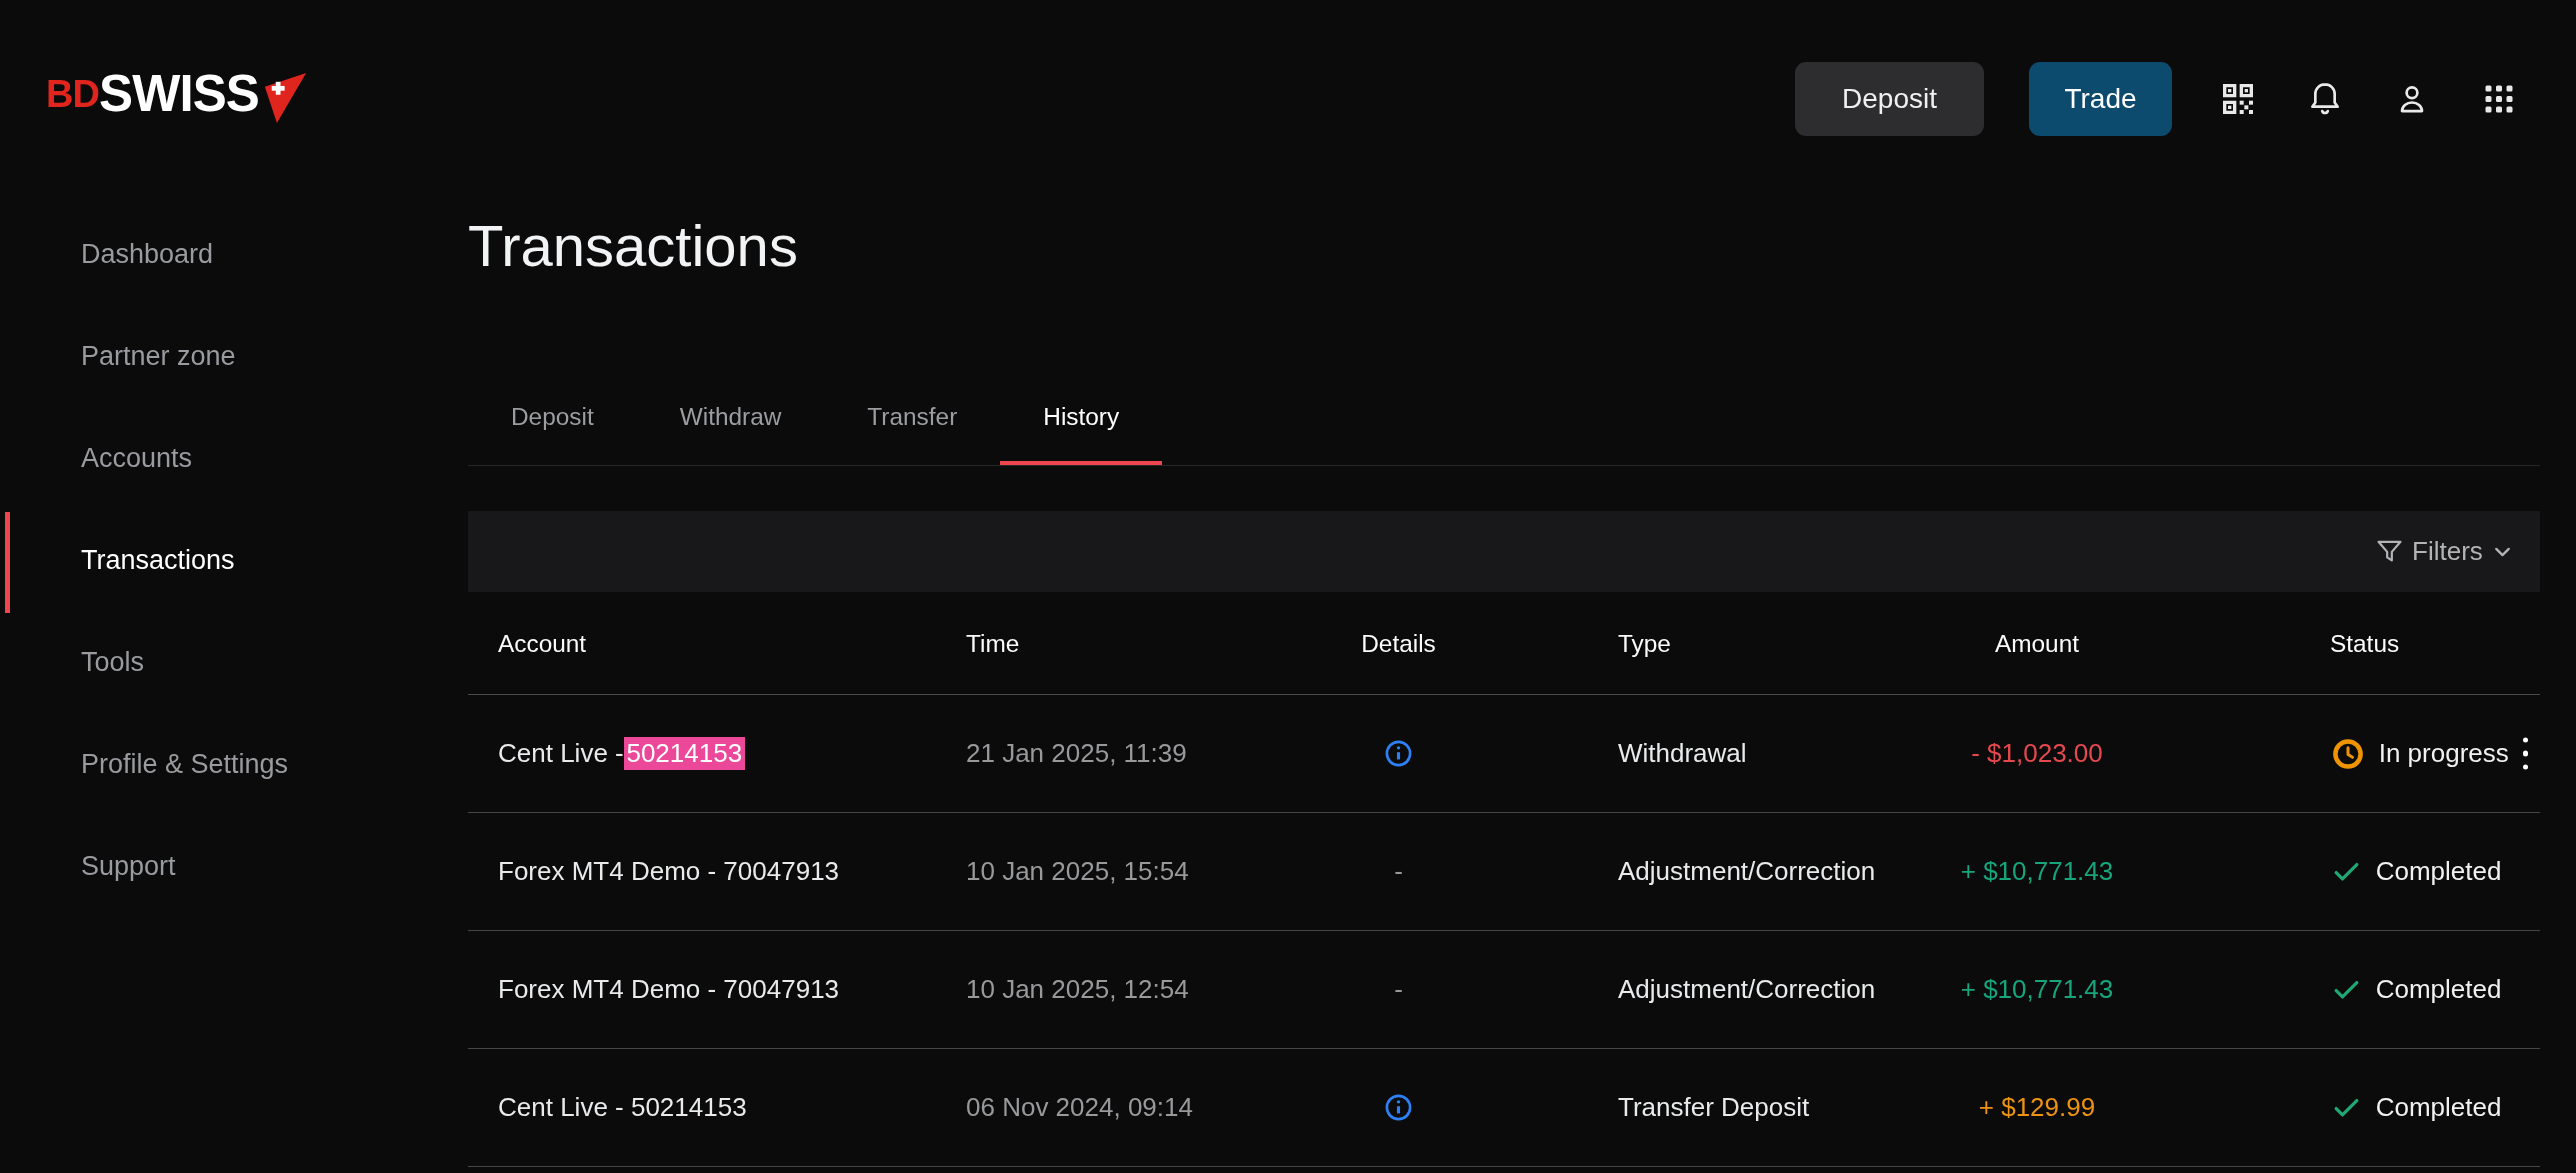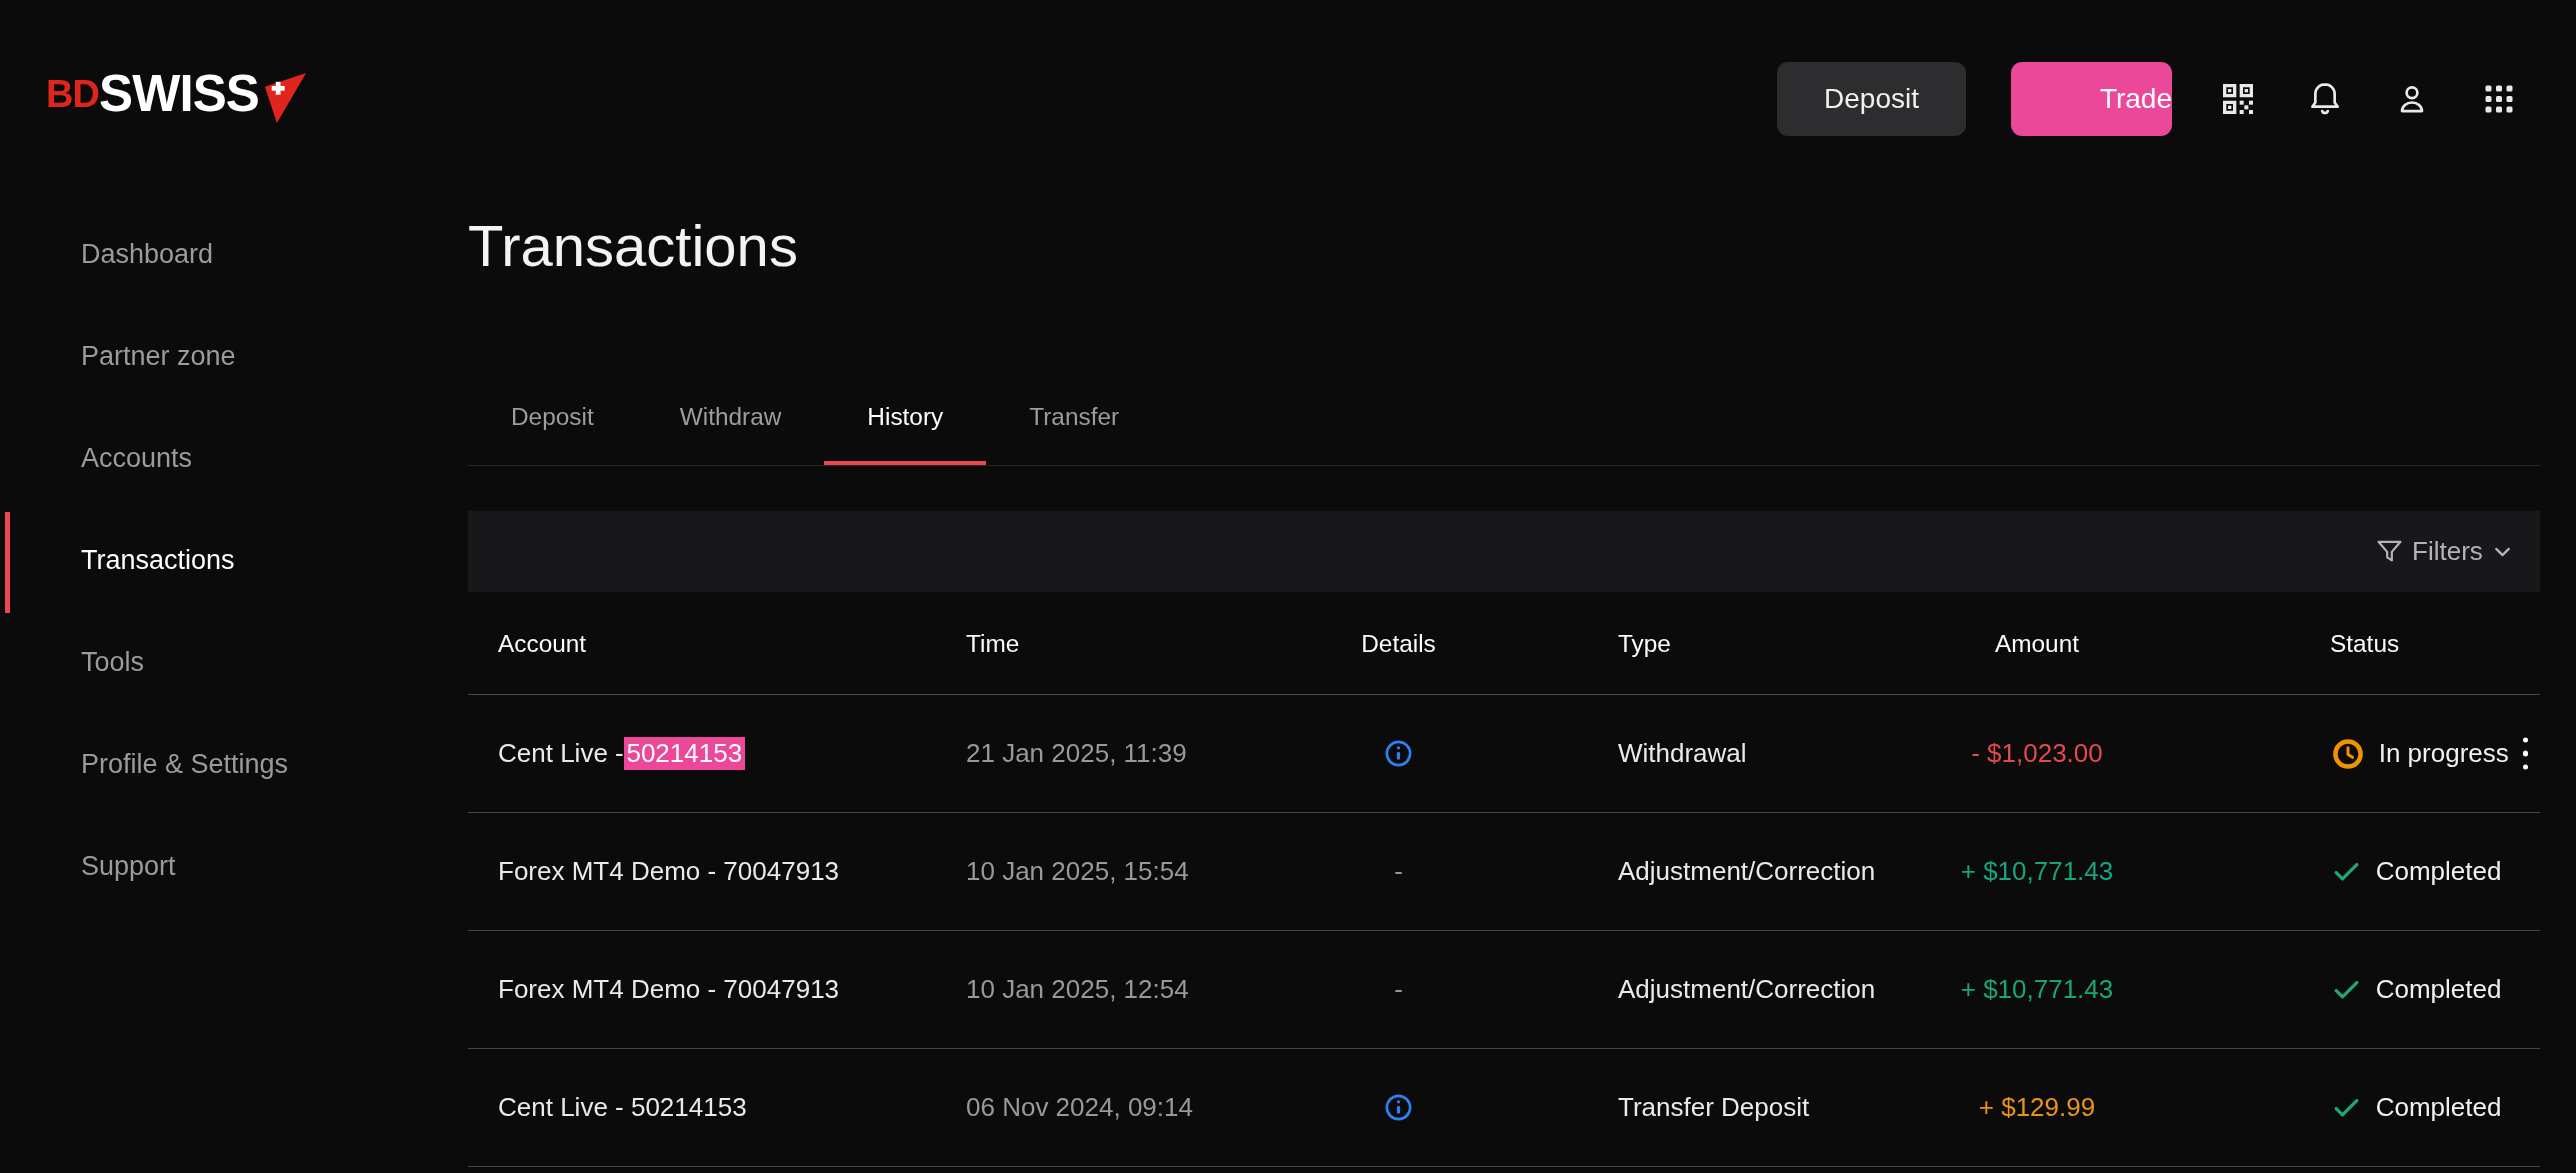"Trade" .btn-trade { background: #ec4899 -> #0c4a6e; text-align: right -> none; width: 161px -> 143px }
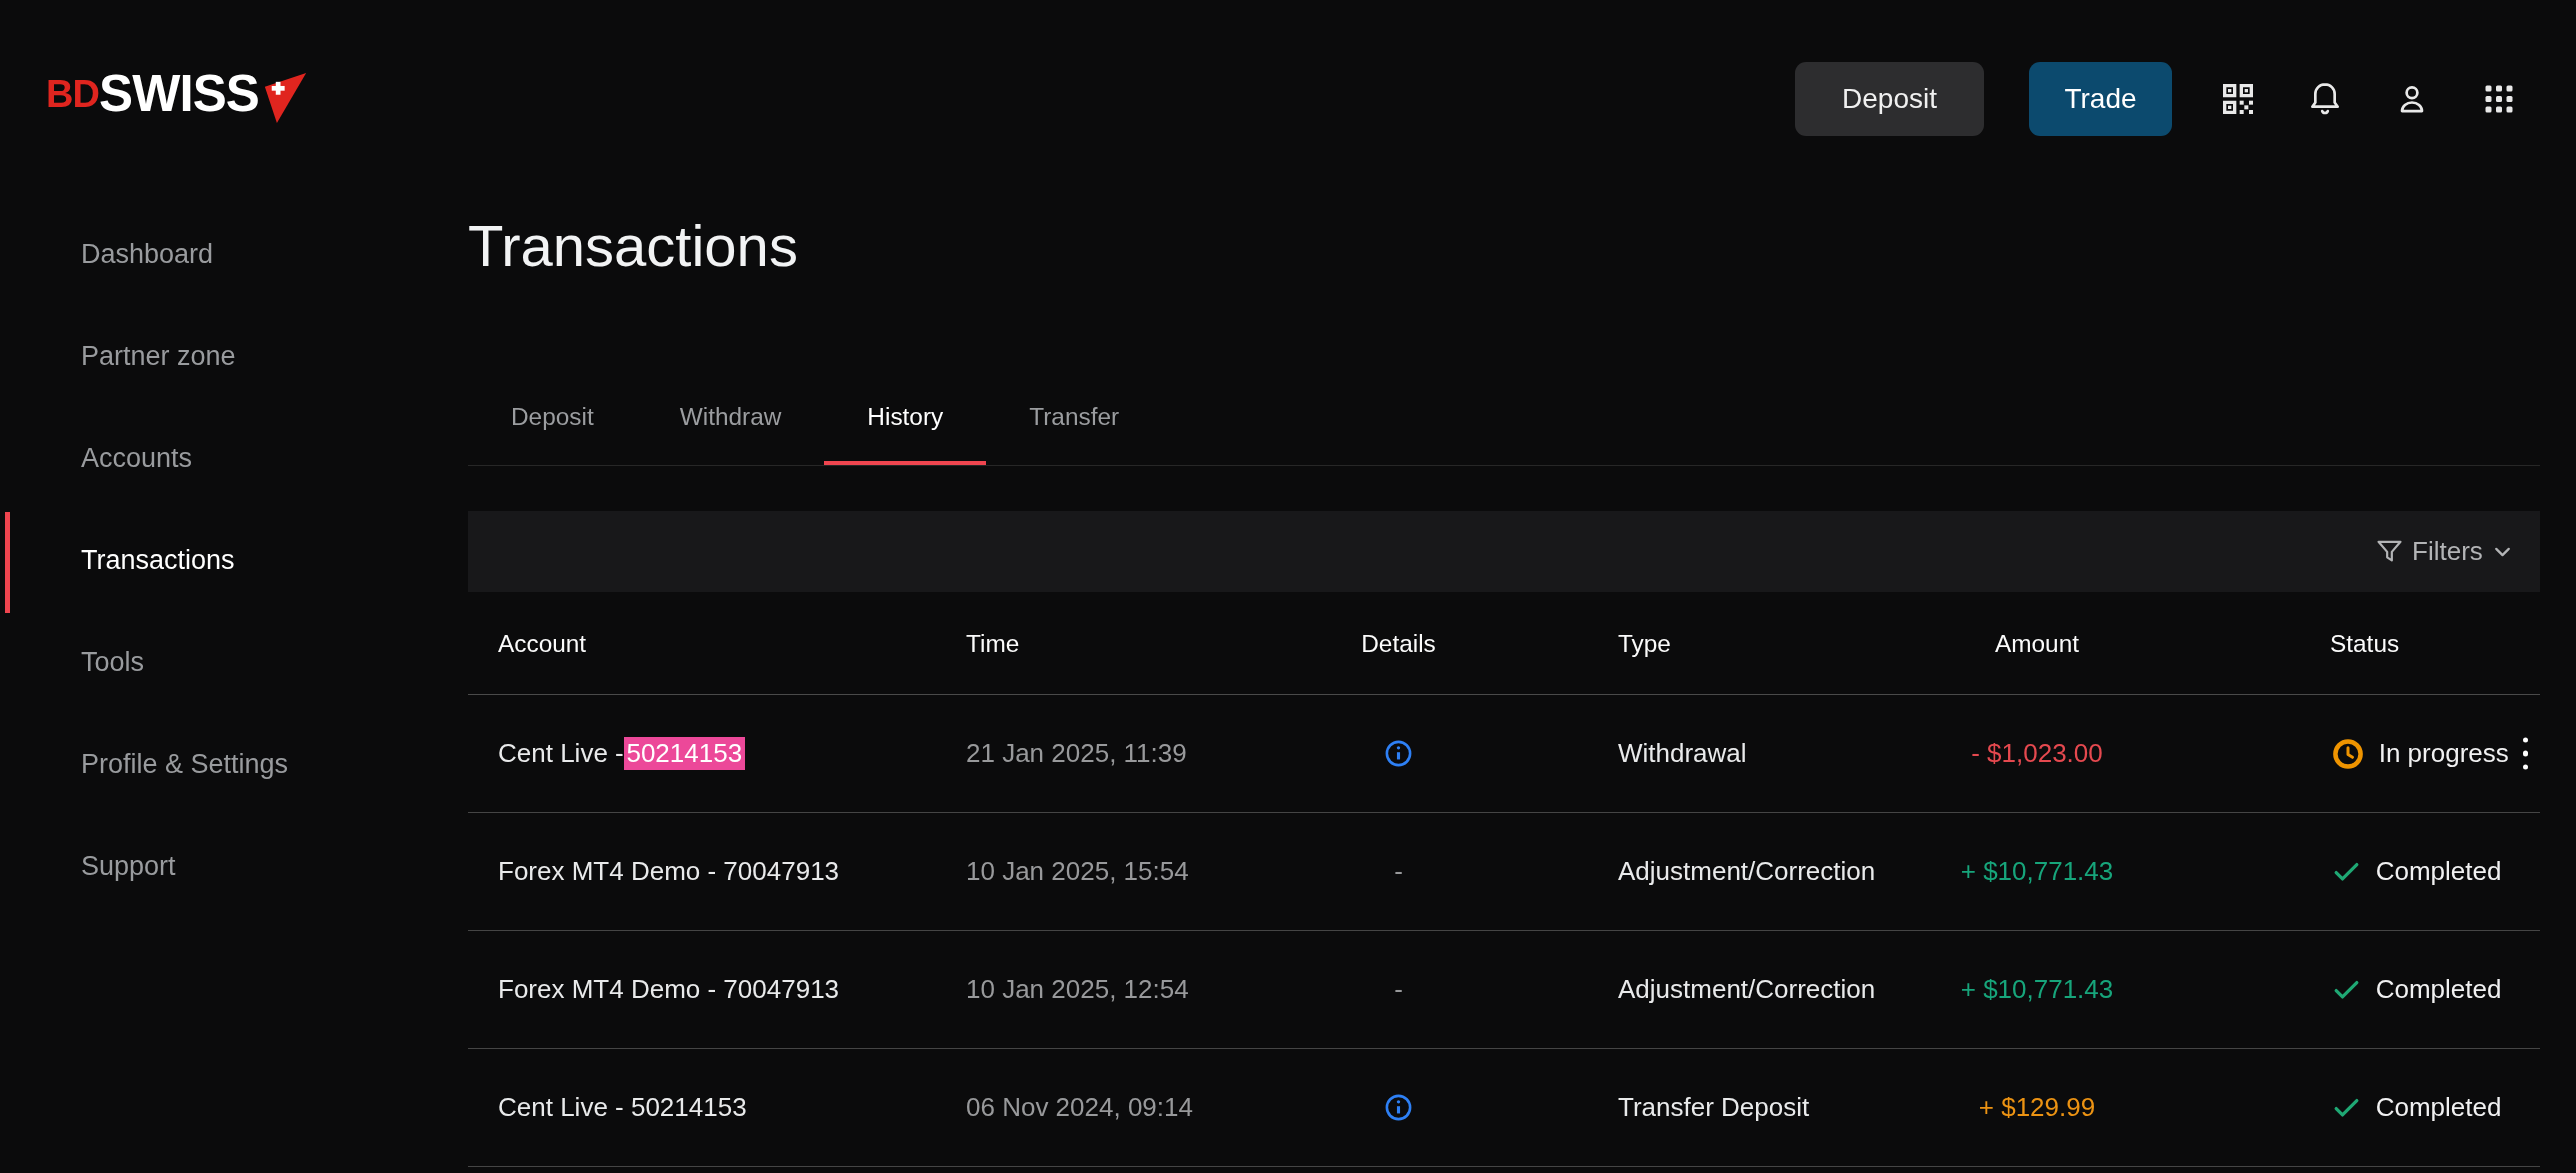"History" div.tab { order: before "Transfer" -> after "Transfer" }
